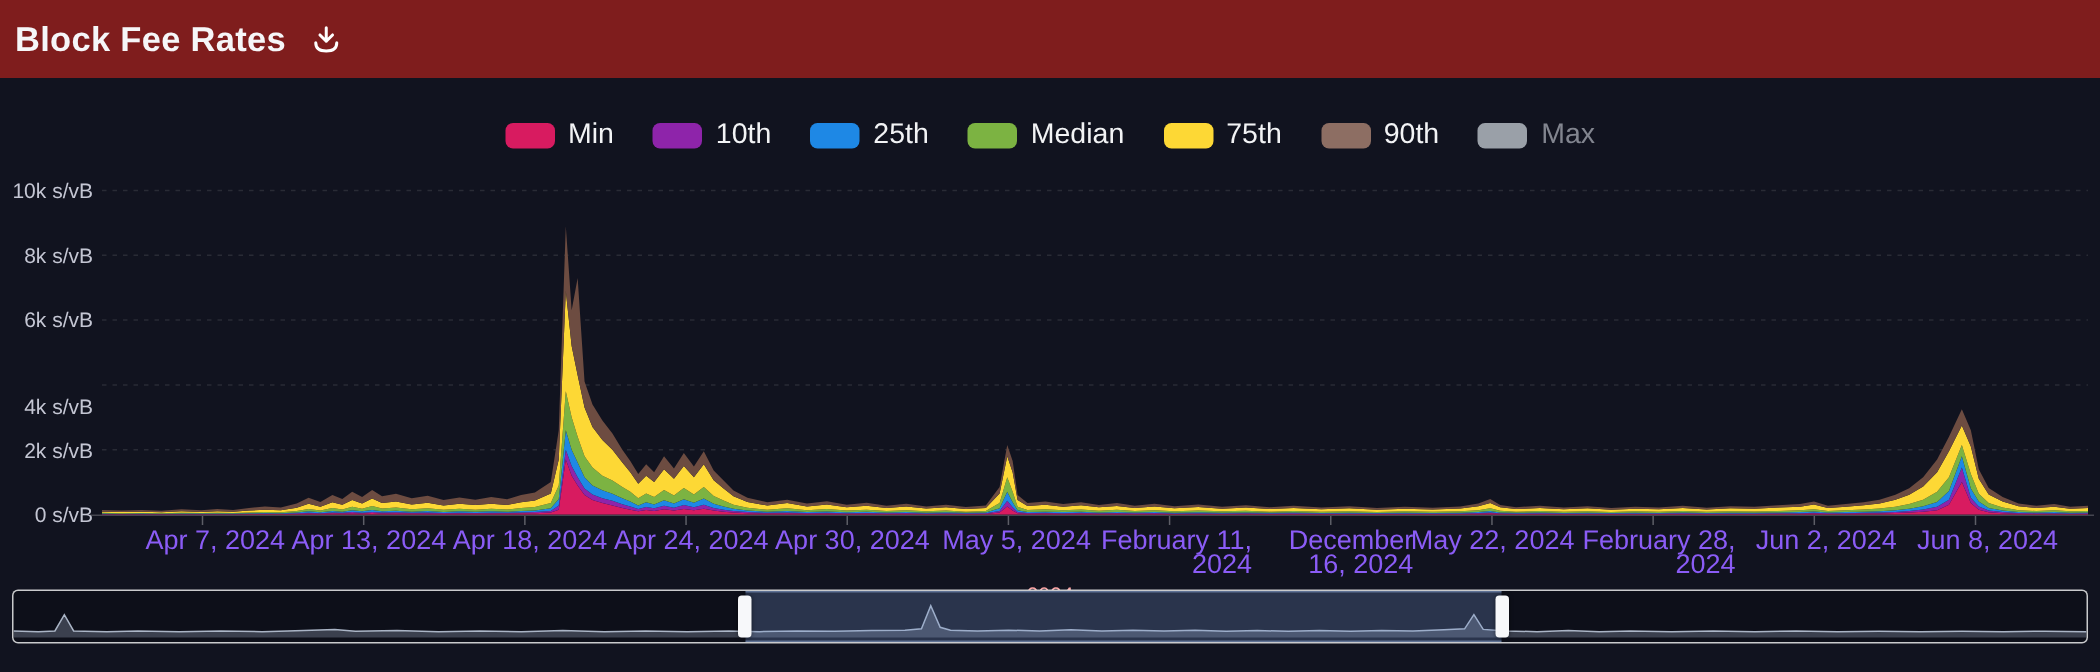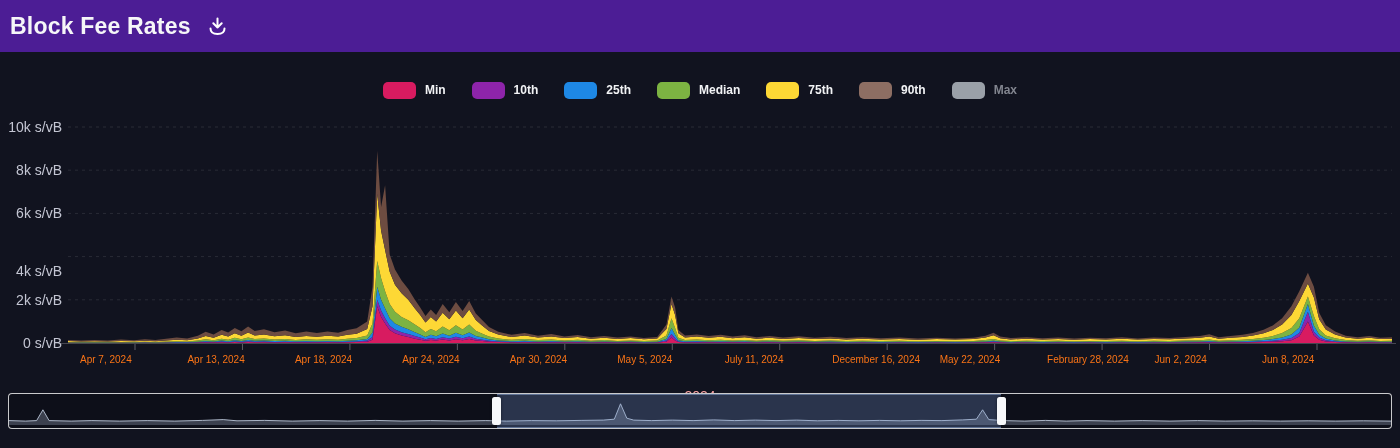"Block Fee Rates" .panel-header { background: #4c1d95 -> #7f1d1d }
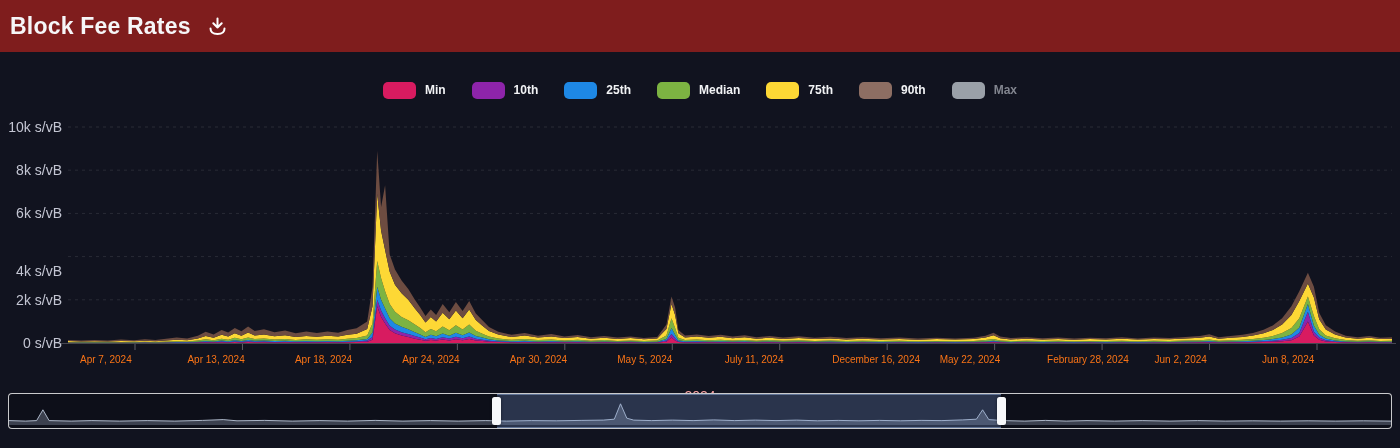"Min" .legend-label { font-size: 12px -> 19px; font-weight: 700 -> 400 }
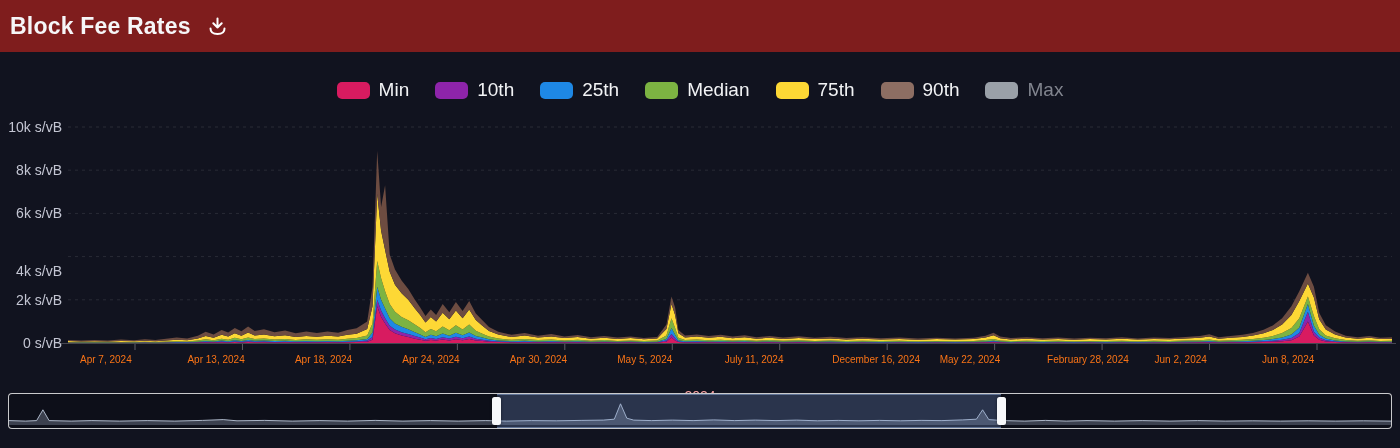"Apr 7, 2024" .x-label { color: #f97316 -> #8b5cf6; font-size: 10px -> 18px; text-align: left -> right }
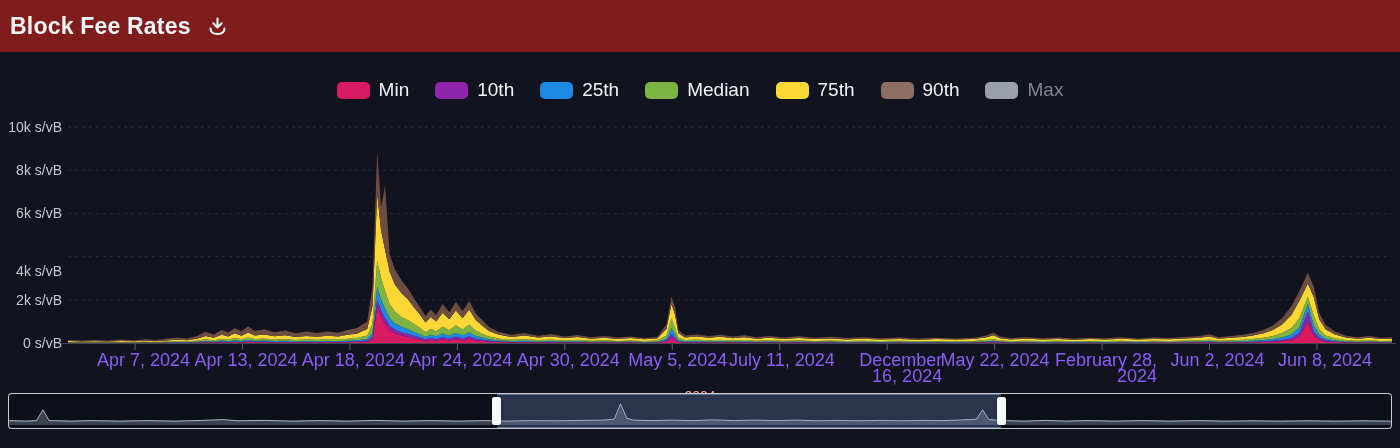"July 11, 2024" div.x-label { text: July -> February }
